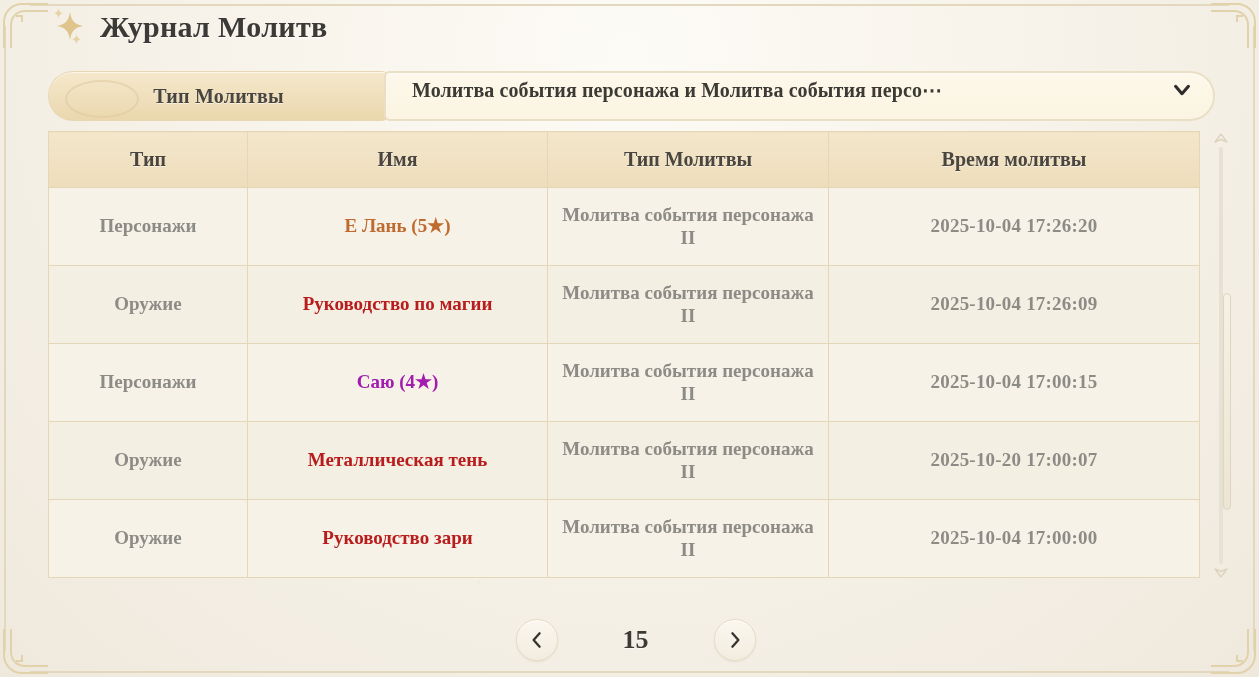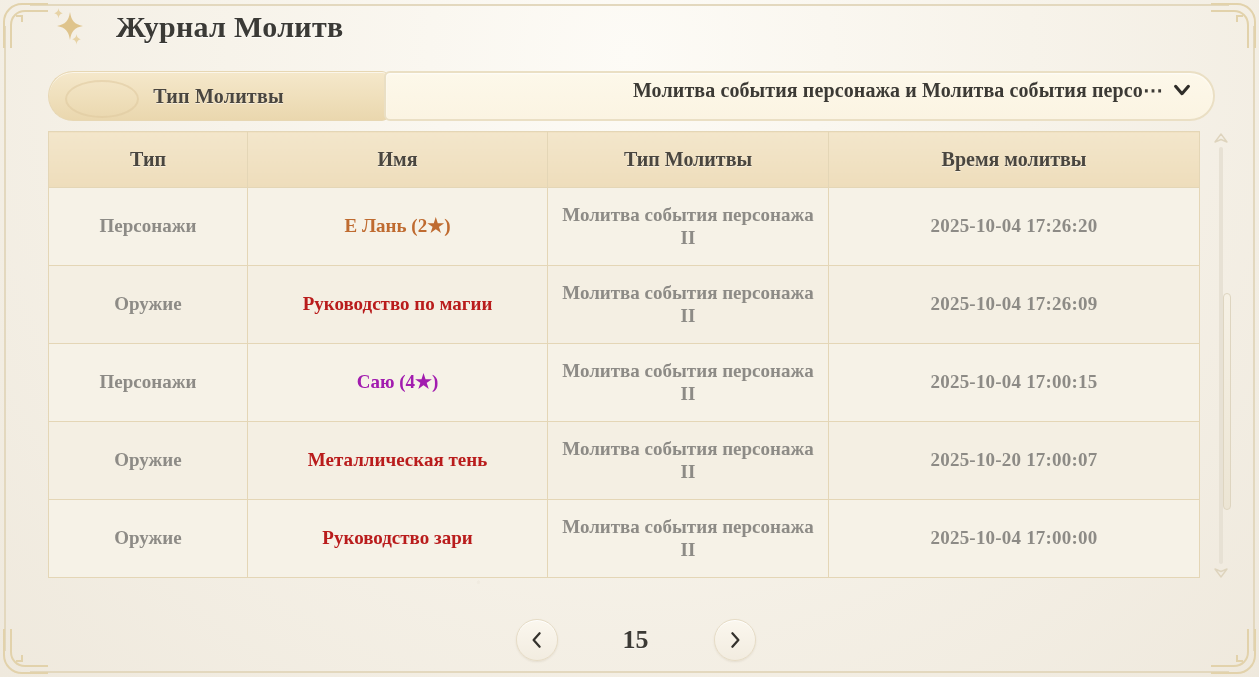"Журнал Молитв" .title-row { gap: 28px -> 12px }
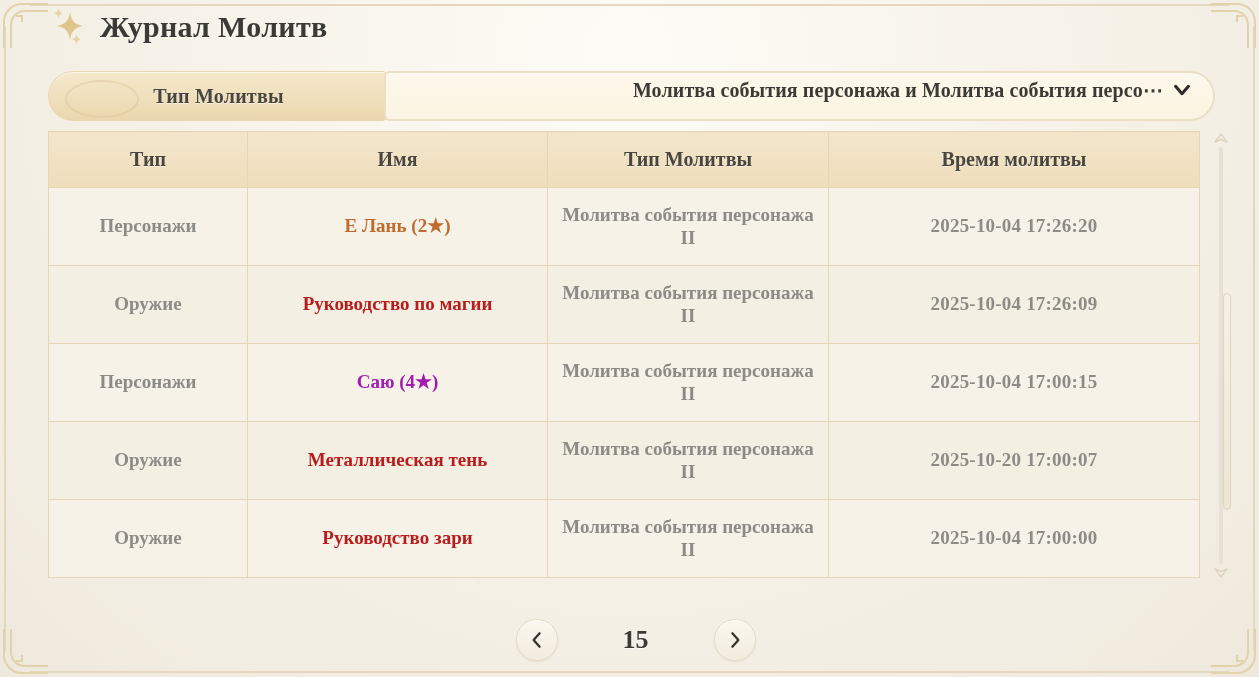"Молитва события персонажа и Молитва" .filter-select { text-align: right -> none }
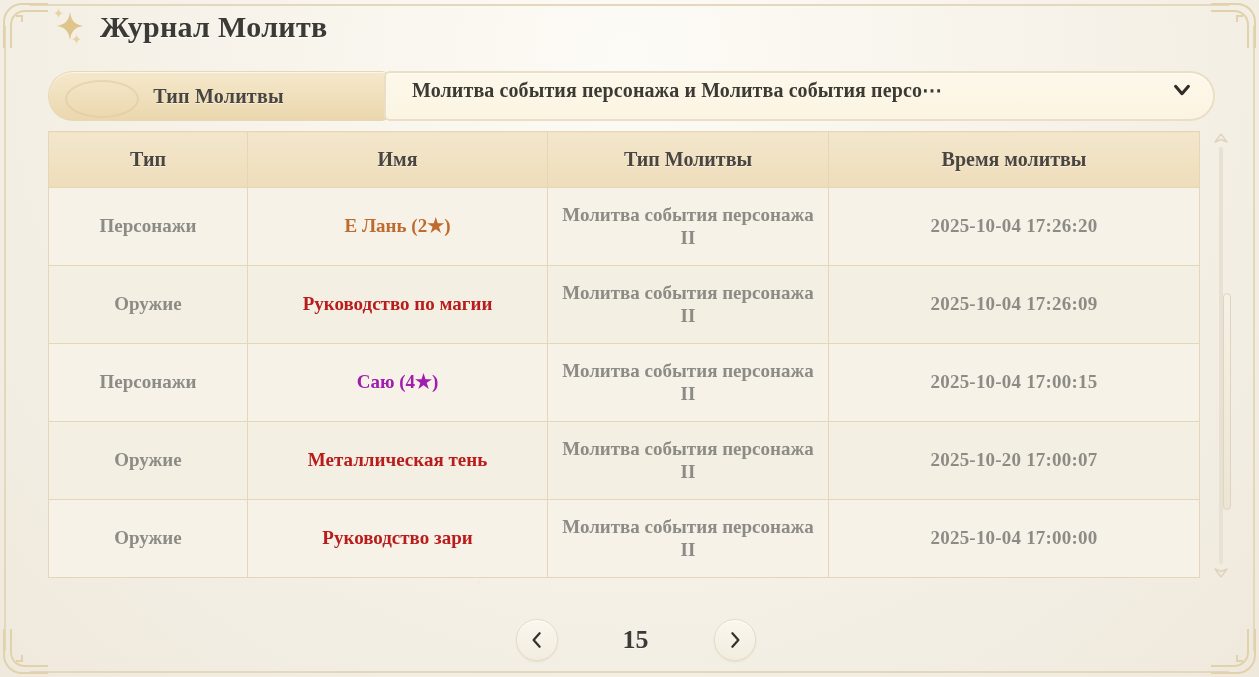"Е Лань (2★)" td.cell-name { text: 2 -> 5 }
